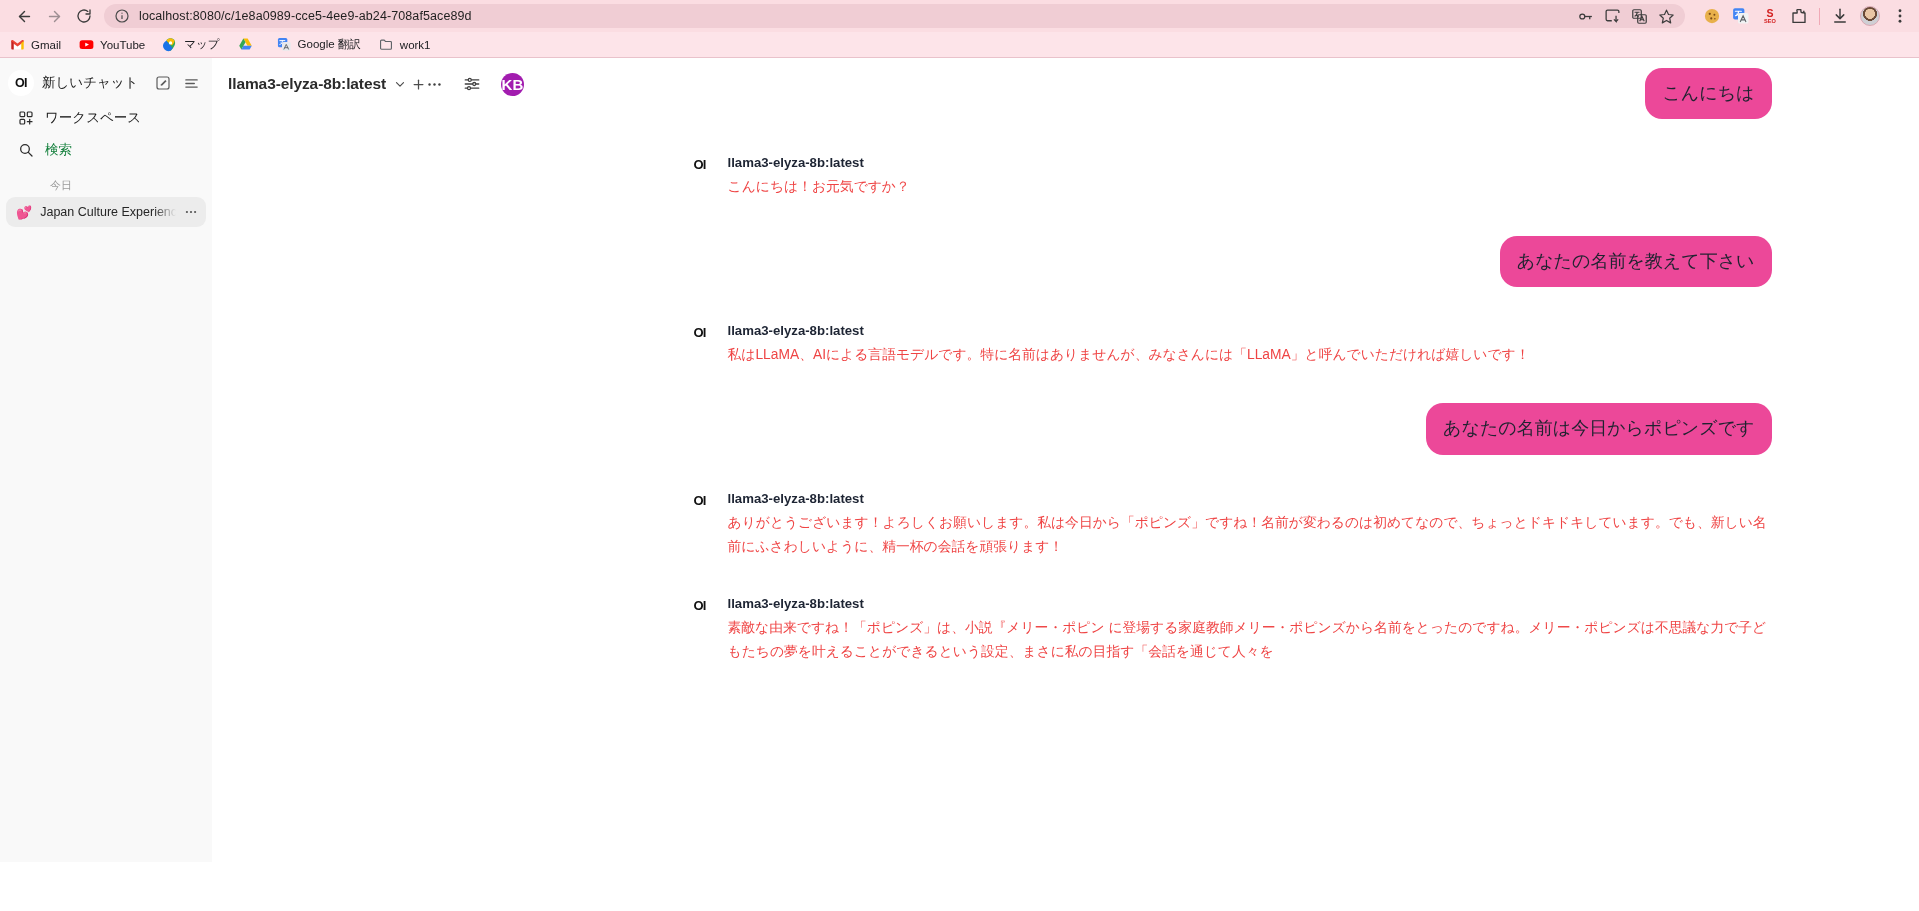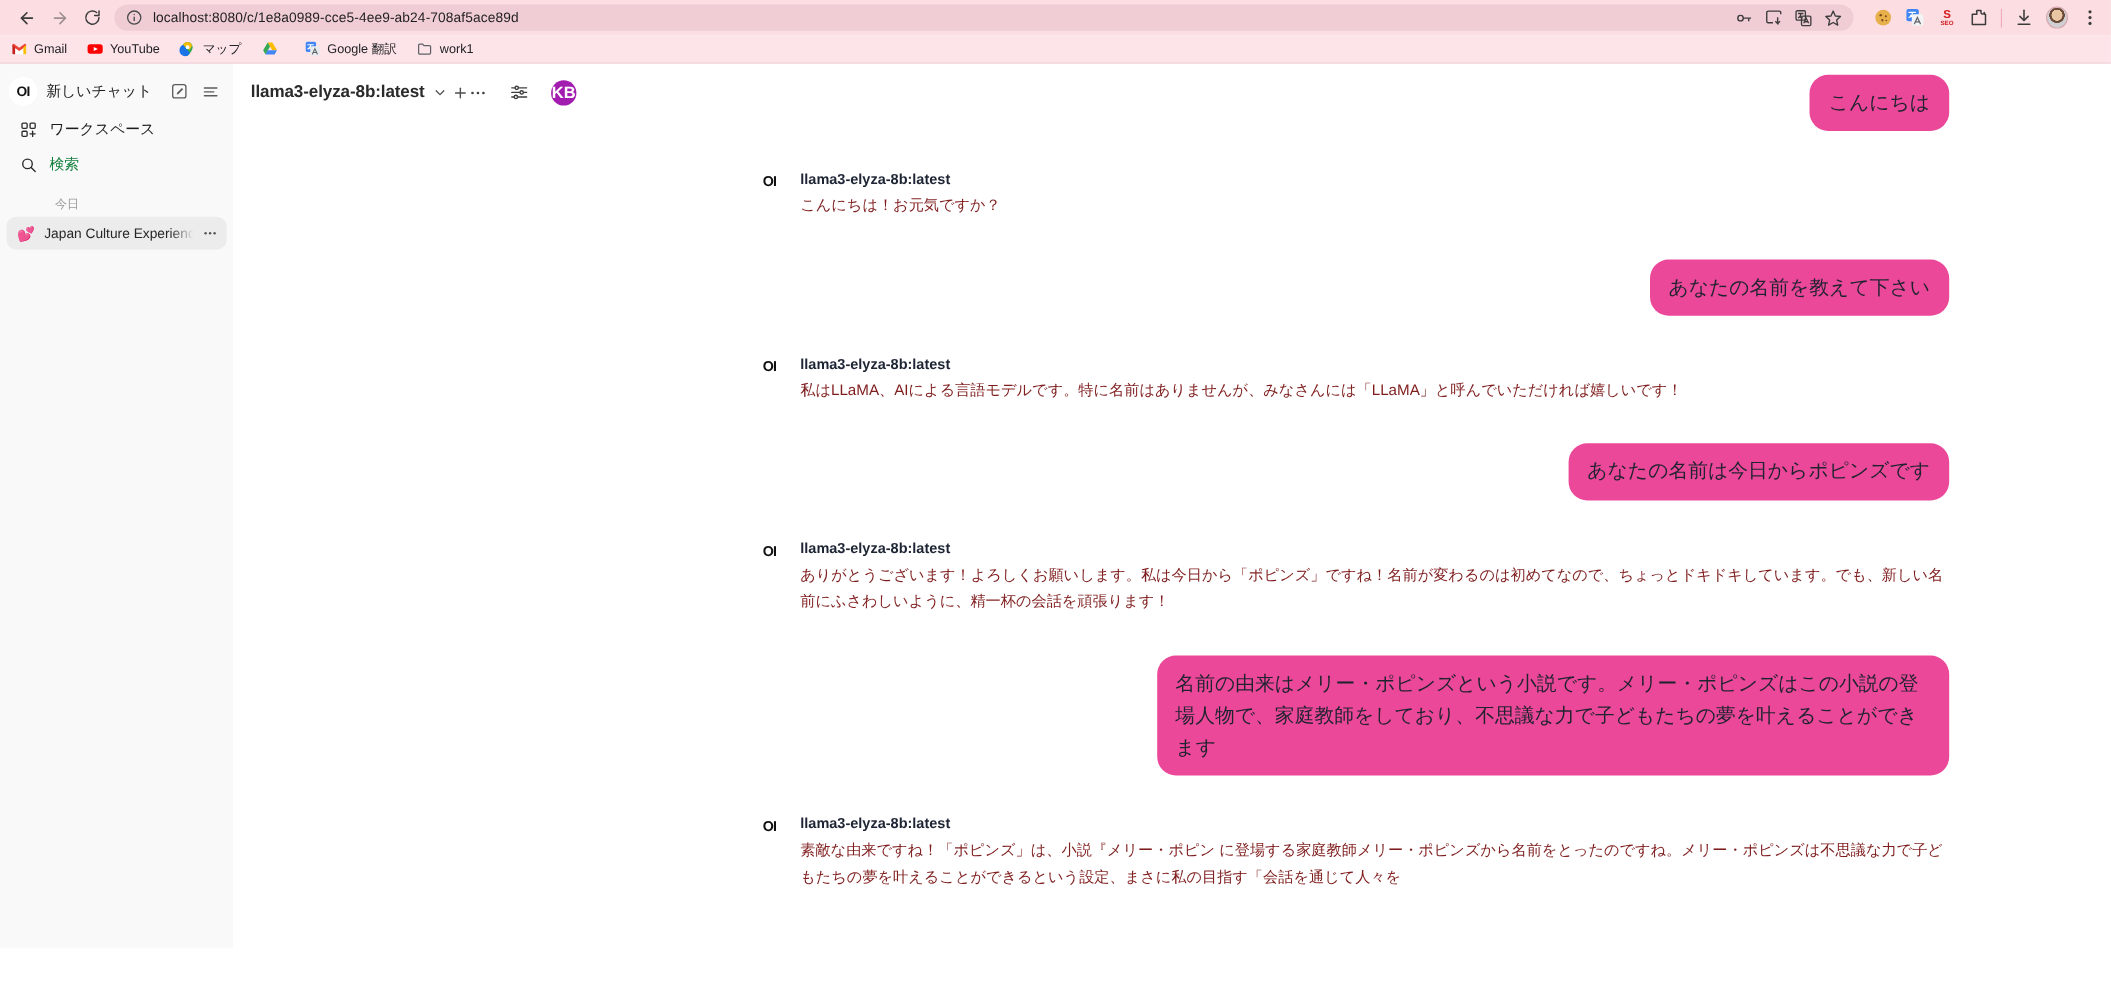"こんにちは！お元気ですか？" .ai-text { color: #7f1d1d -> #ef4444 }
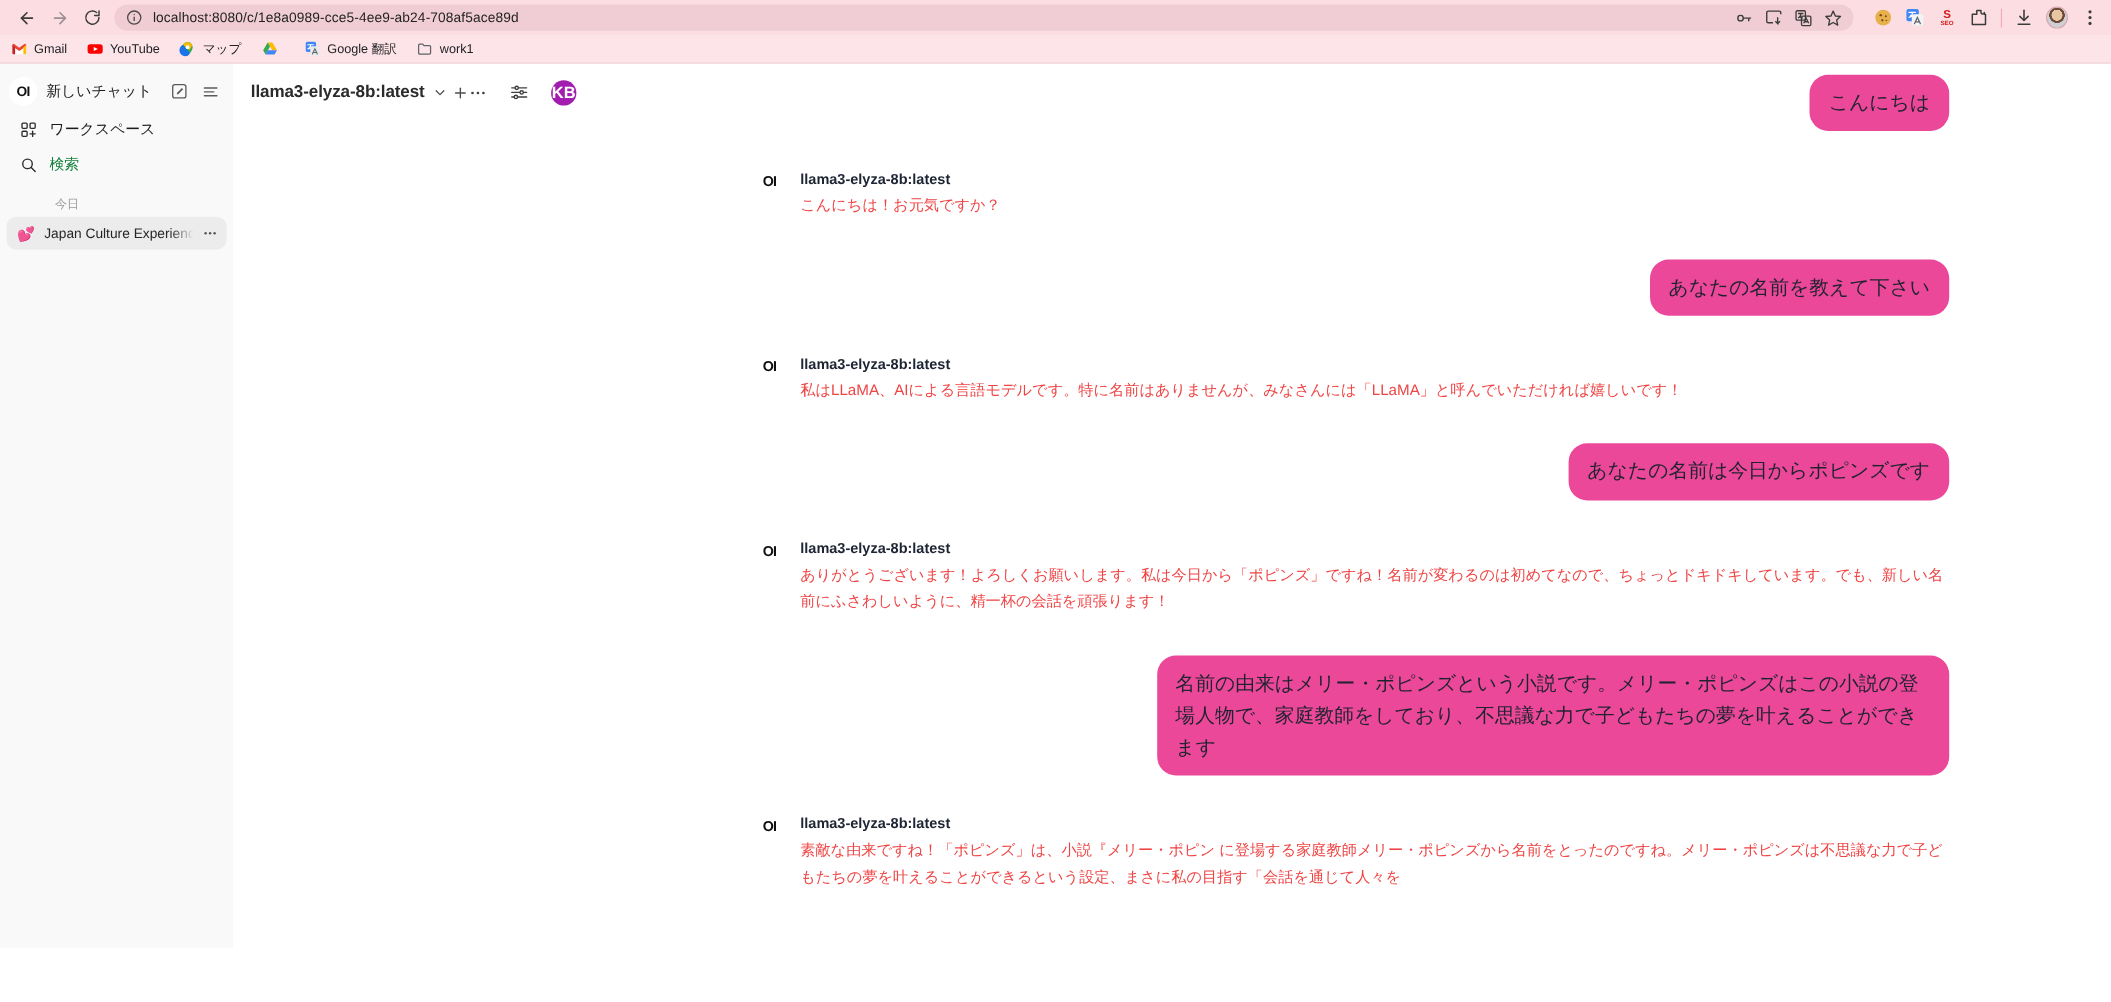"名前の由来はメリー・ポピンズという小説です。メリー・ポピンズはこの小説の登場人物" div.msg-user { html: <div> <div>名前の由来はメリー・ポピンズという小説です。メリー・ポピンズはこの小説の登場人物で、家庭教師をしており、不思議な力で子どもたちの夢を叶えることができます</div> </div> -> none }
